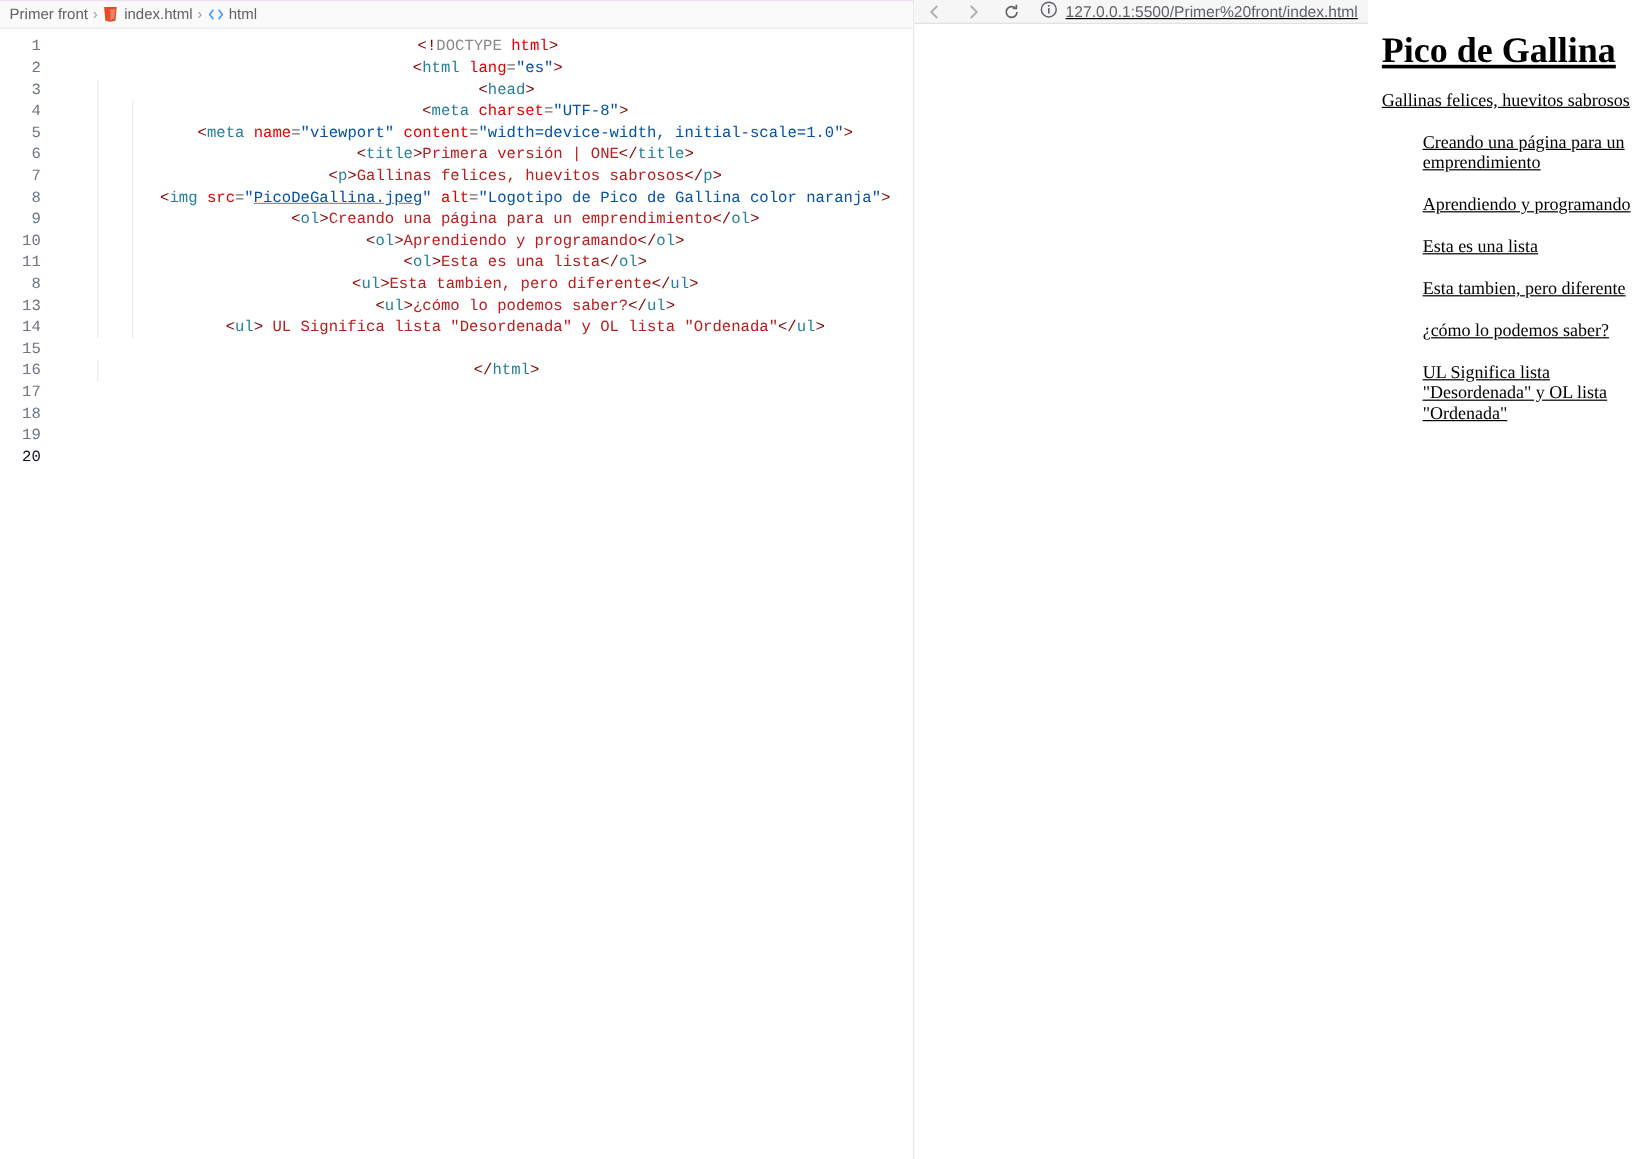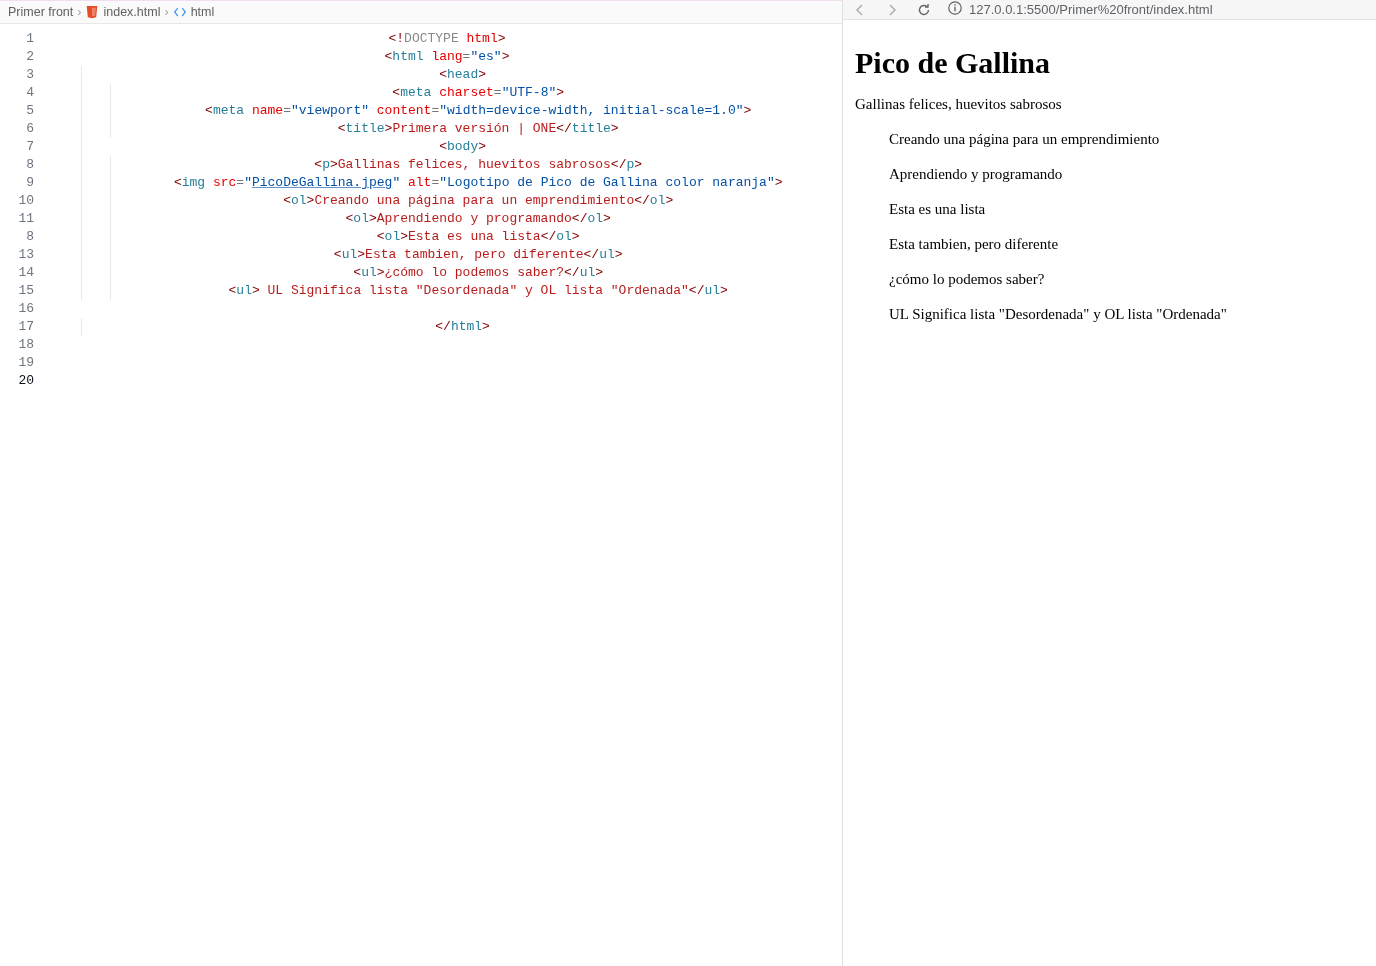"Primer front" .editor-pane { width: 843px -> 762px }
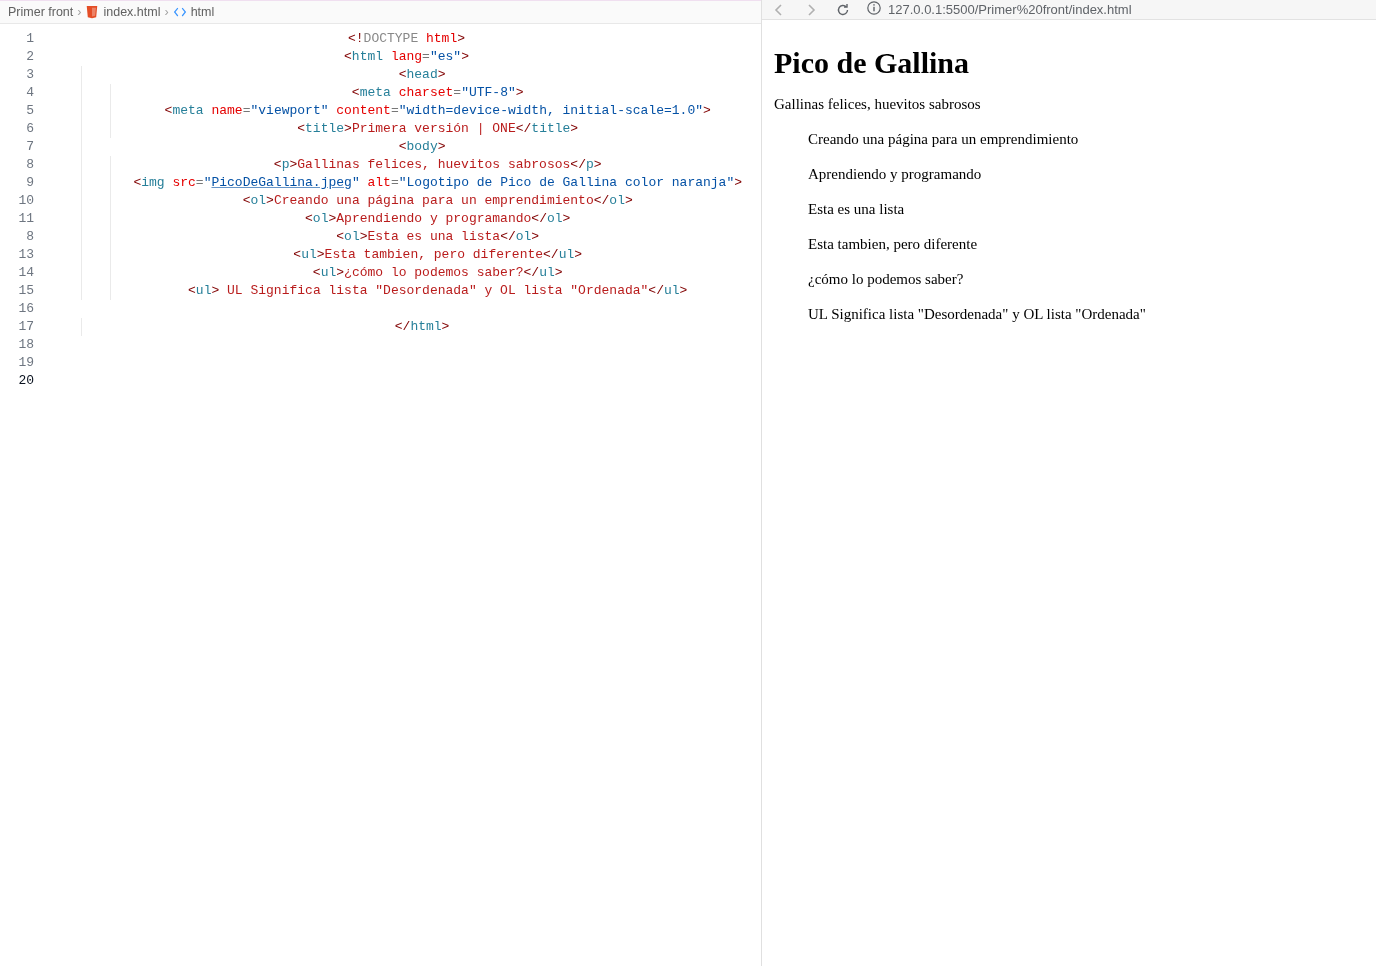"127.0.0.1:5500/Primer%20front/index.html" .browser-pane { flex-direction: column -> row; text-decoration: none -> underline }
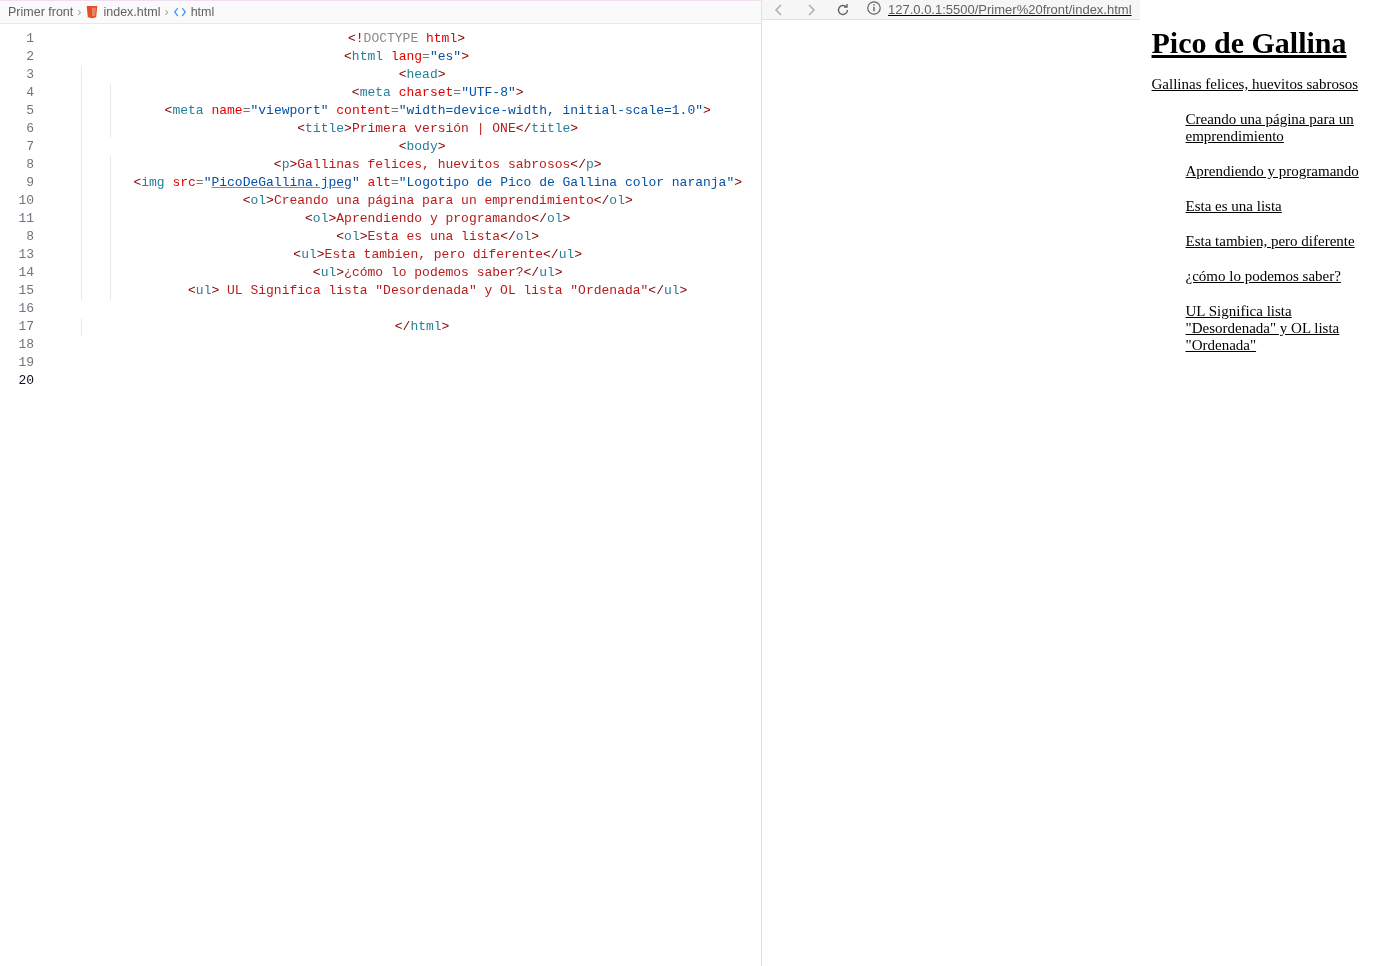"<body>" div.line { html: <div><span> </span><span></span><span>&lt;</span><span>body</span><span>&gt;</span></div> -> none }
